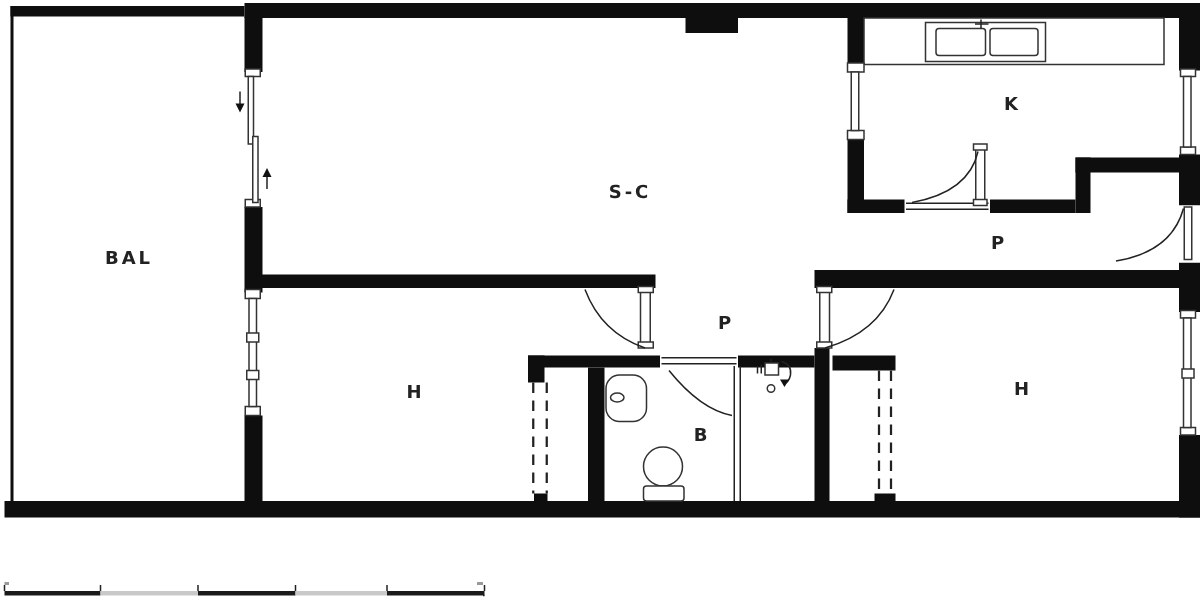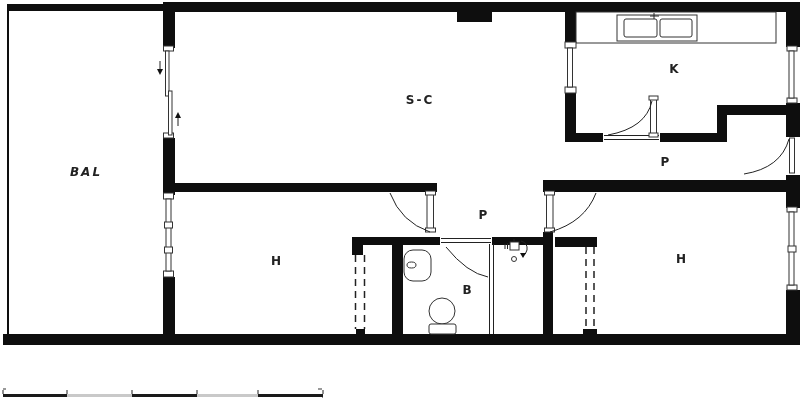"S-C" div.lbl { top: 100px -> 128px }
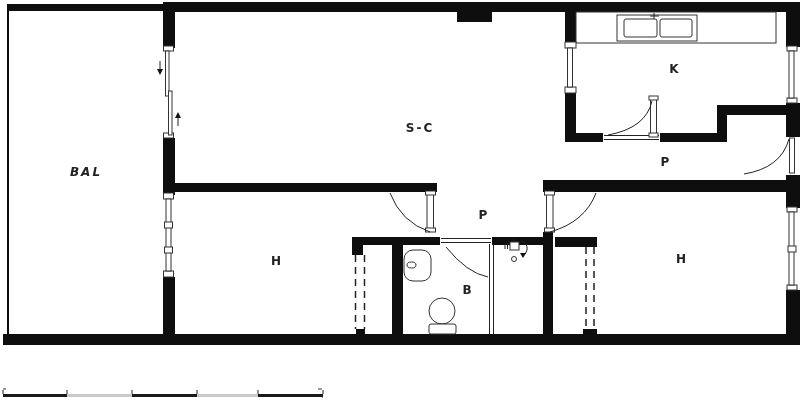"BAL" div.lbl { font-style: italic -> none }
